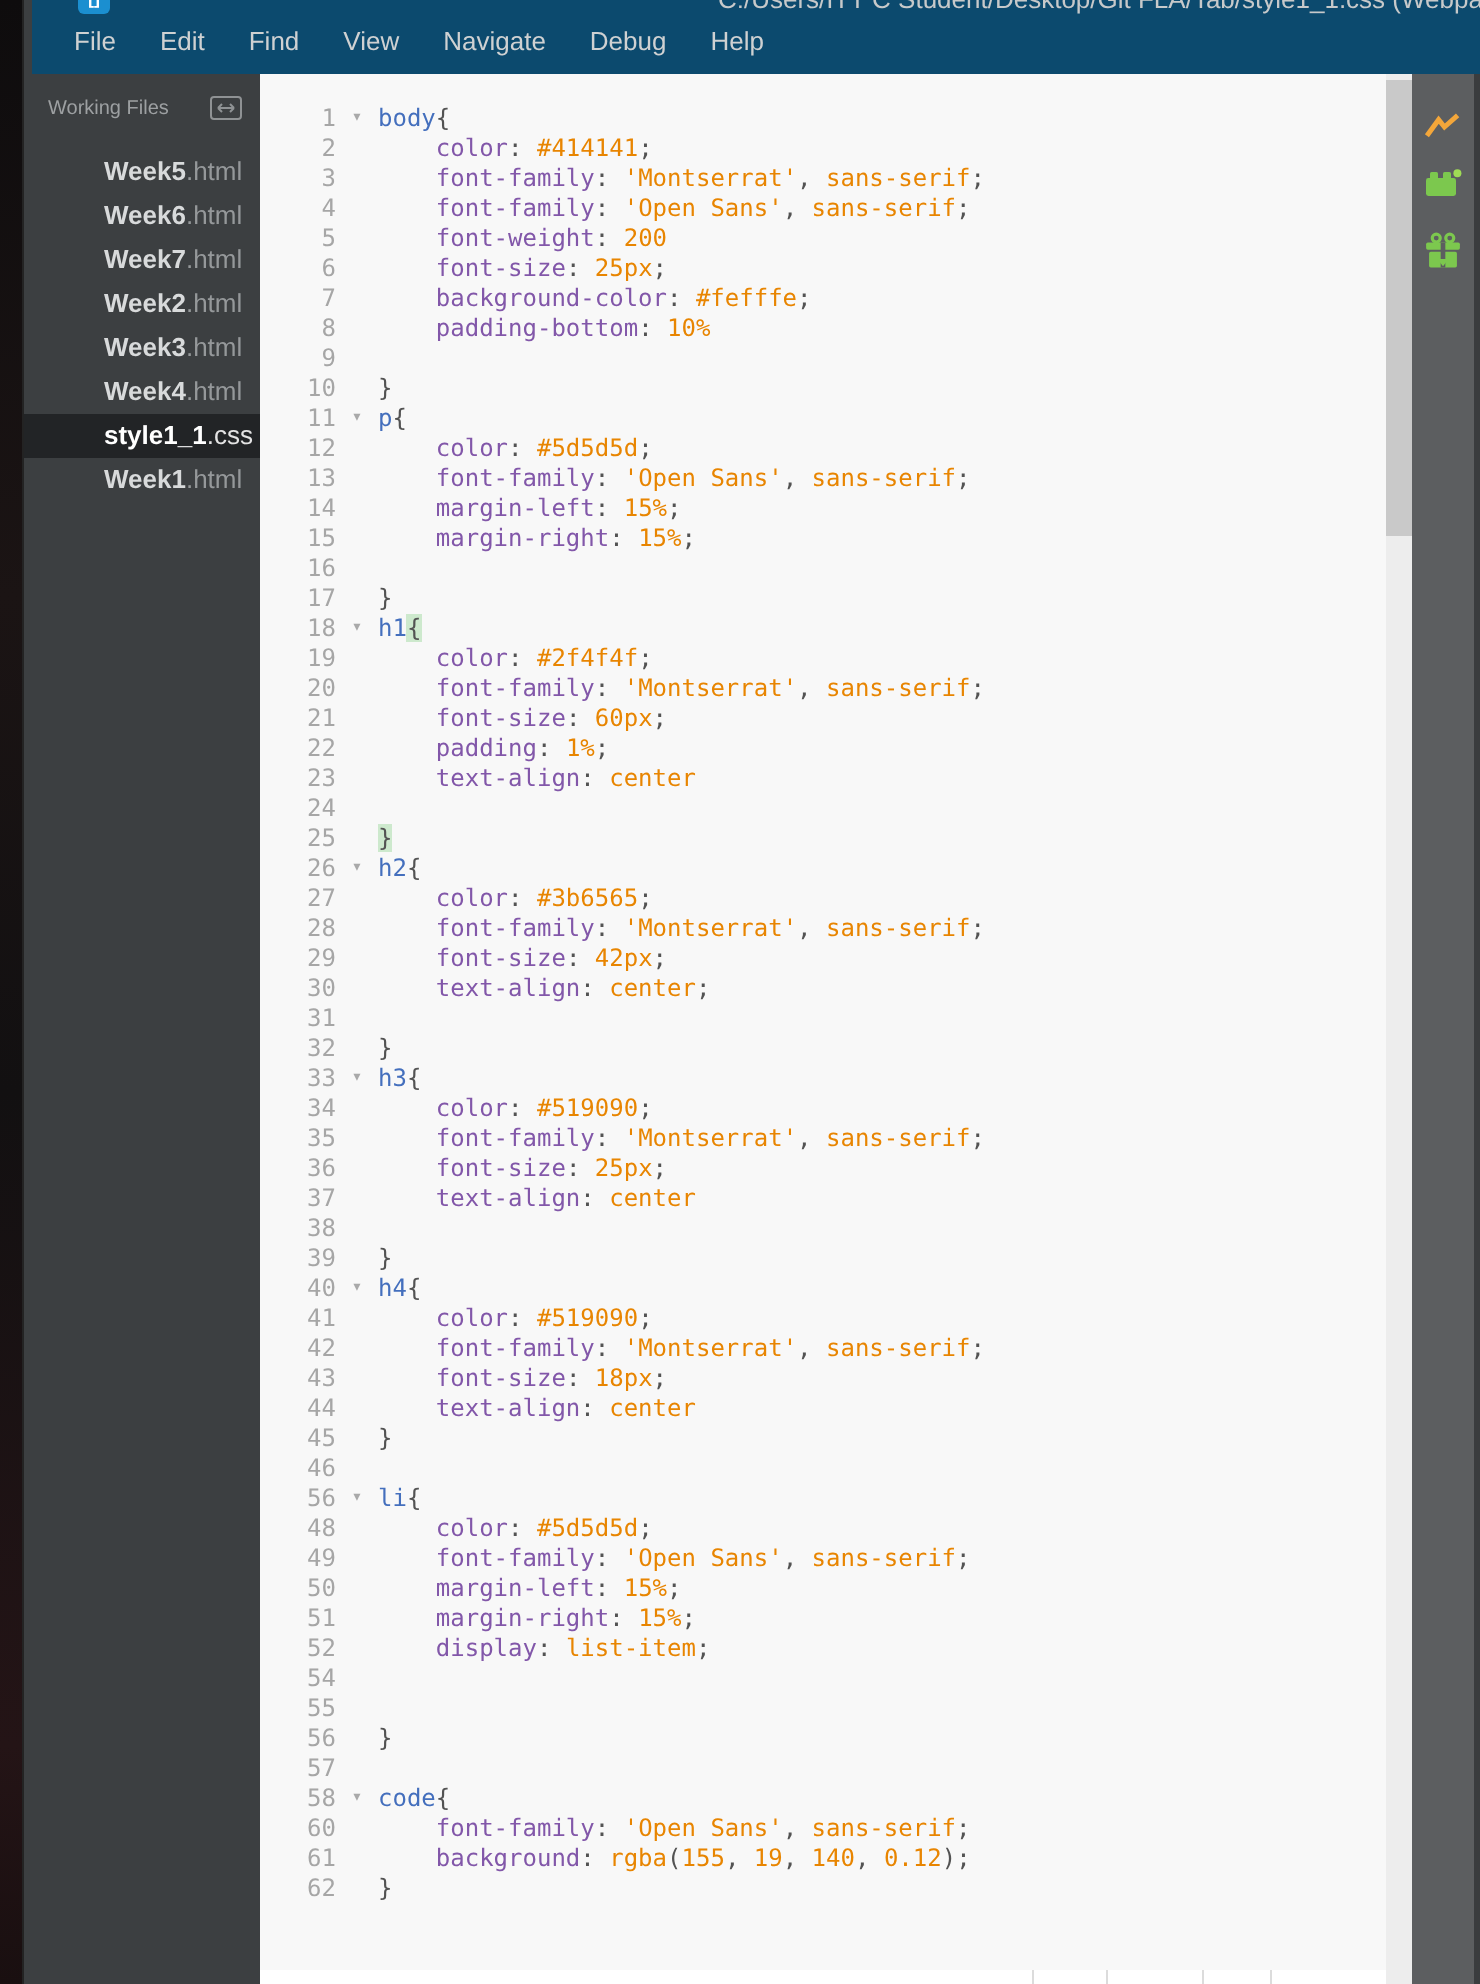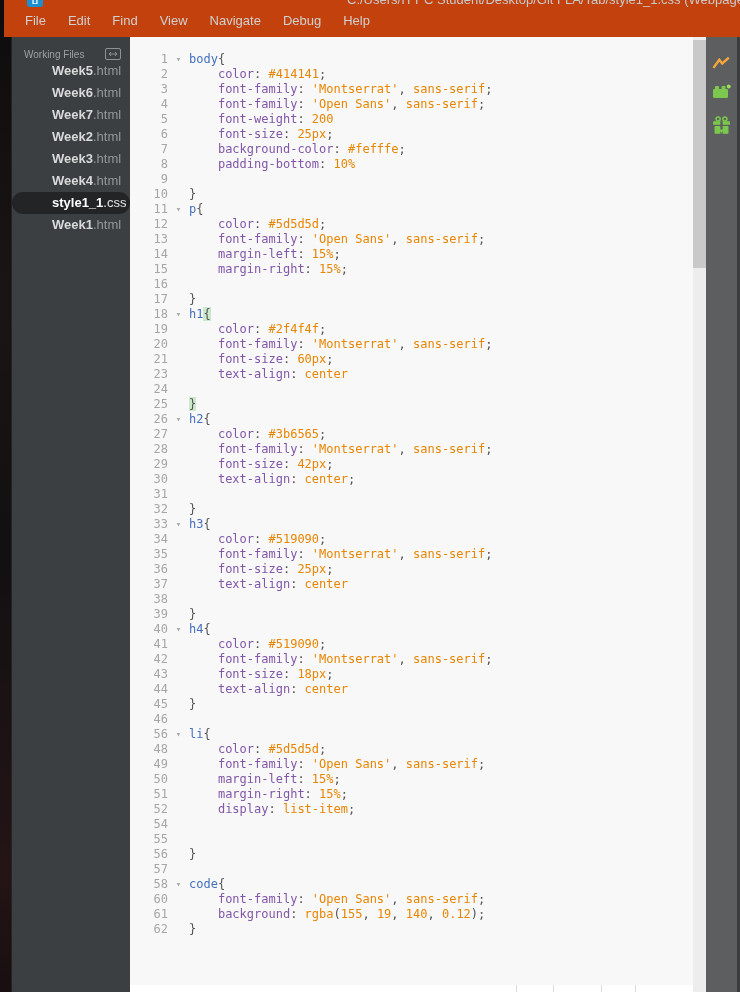"File" .menubar { background: #c2410c -> #0c4a6e; left: 4px -> 16px }
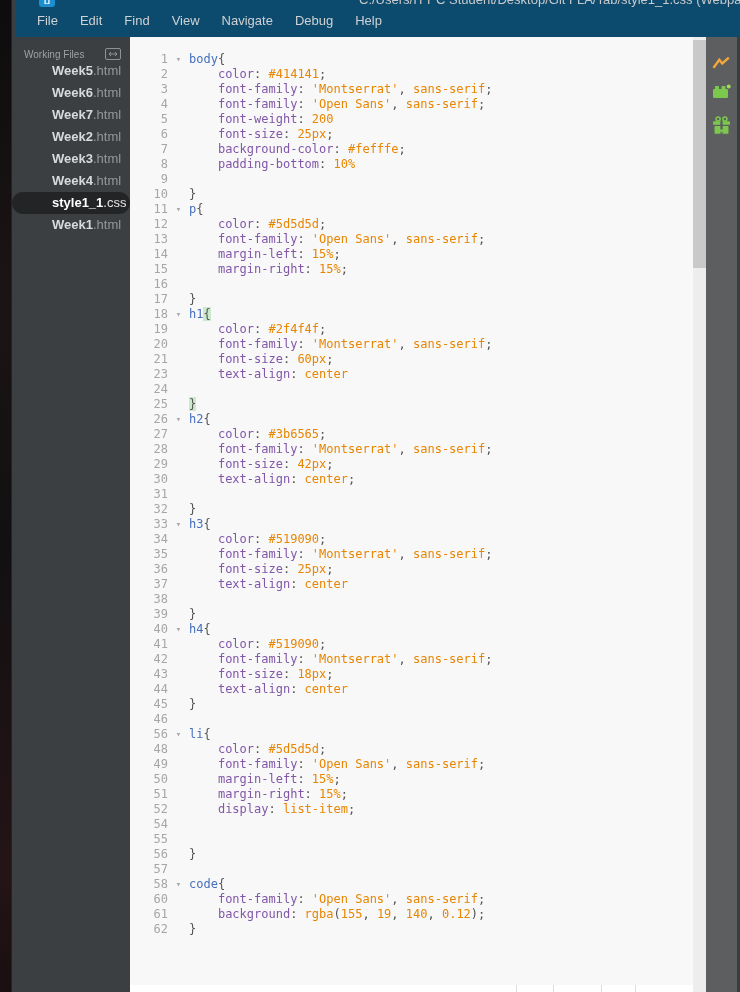"Week5.html" .file-list { margin-top: none -> 15px }
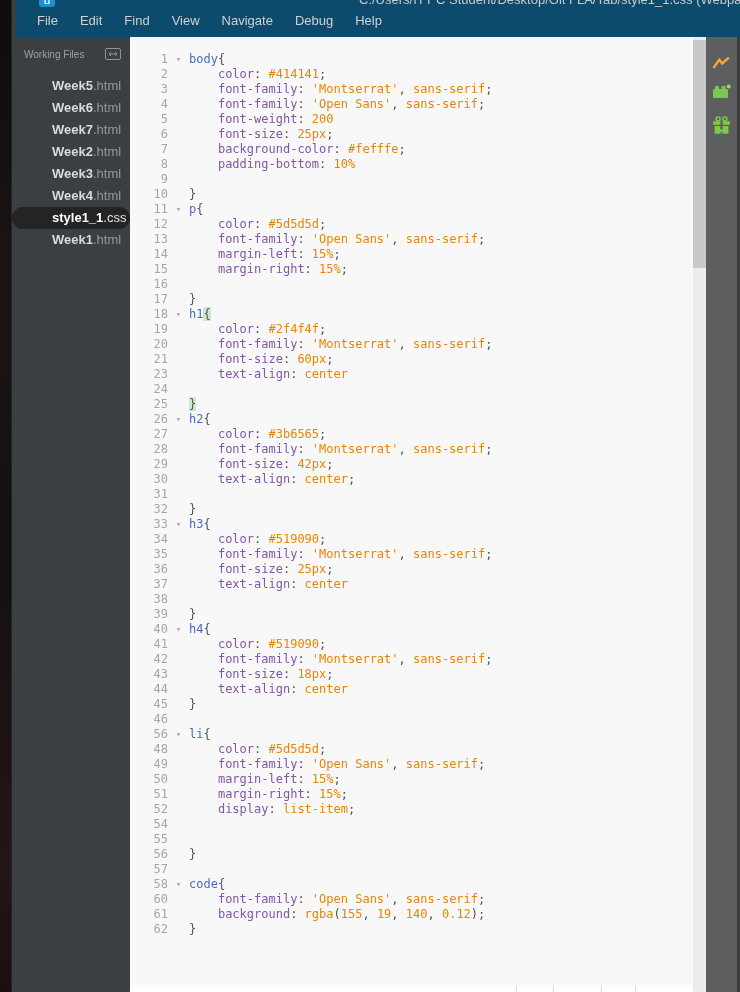"style1_1.css" .file-row.selected { border-radius: 11px -> none }
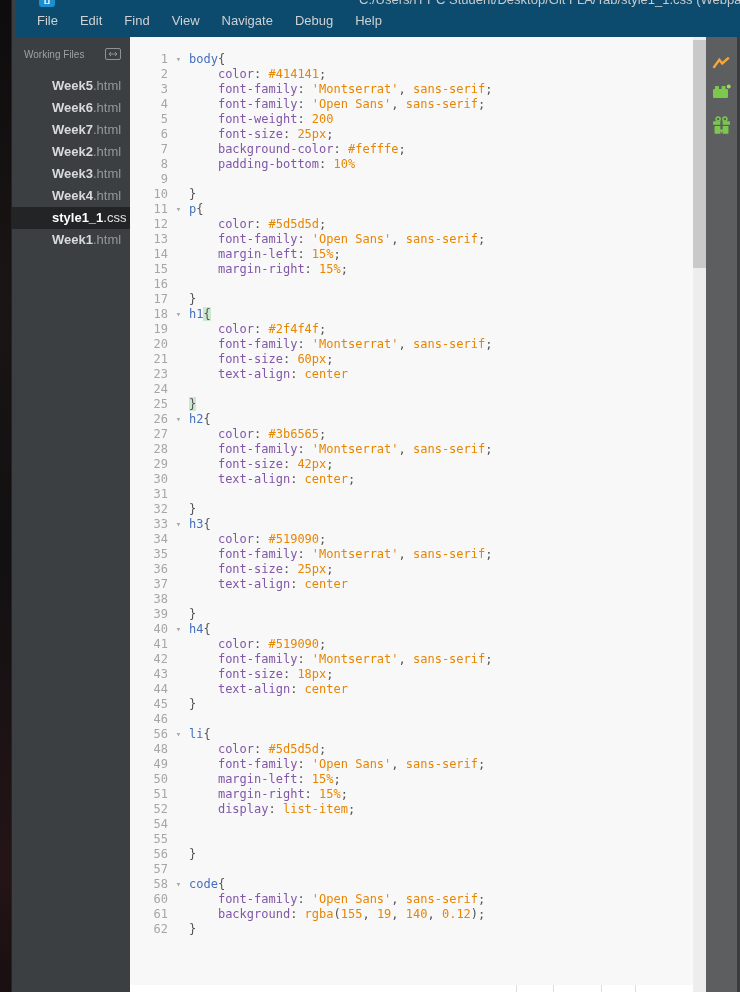"22" div.cl { html: none -> <div><span>22</span><span></span><span><span> </span><span>padding</span><span>: </span><span>1%</span><span>;</span></span></div> }
